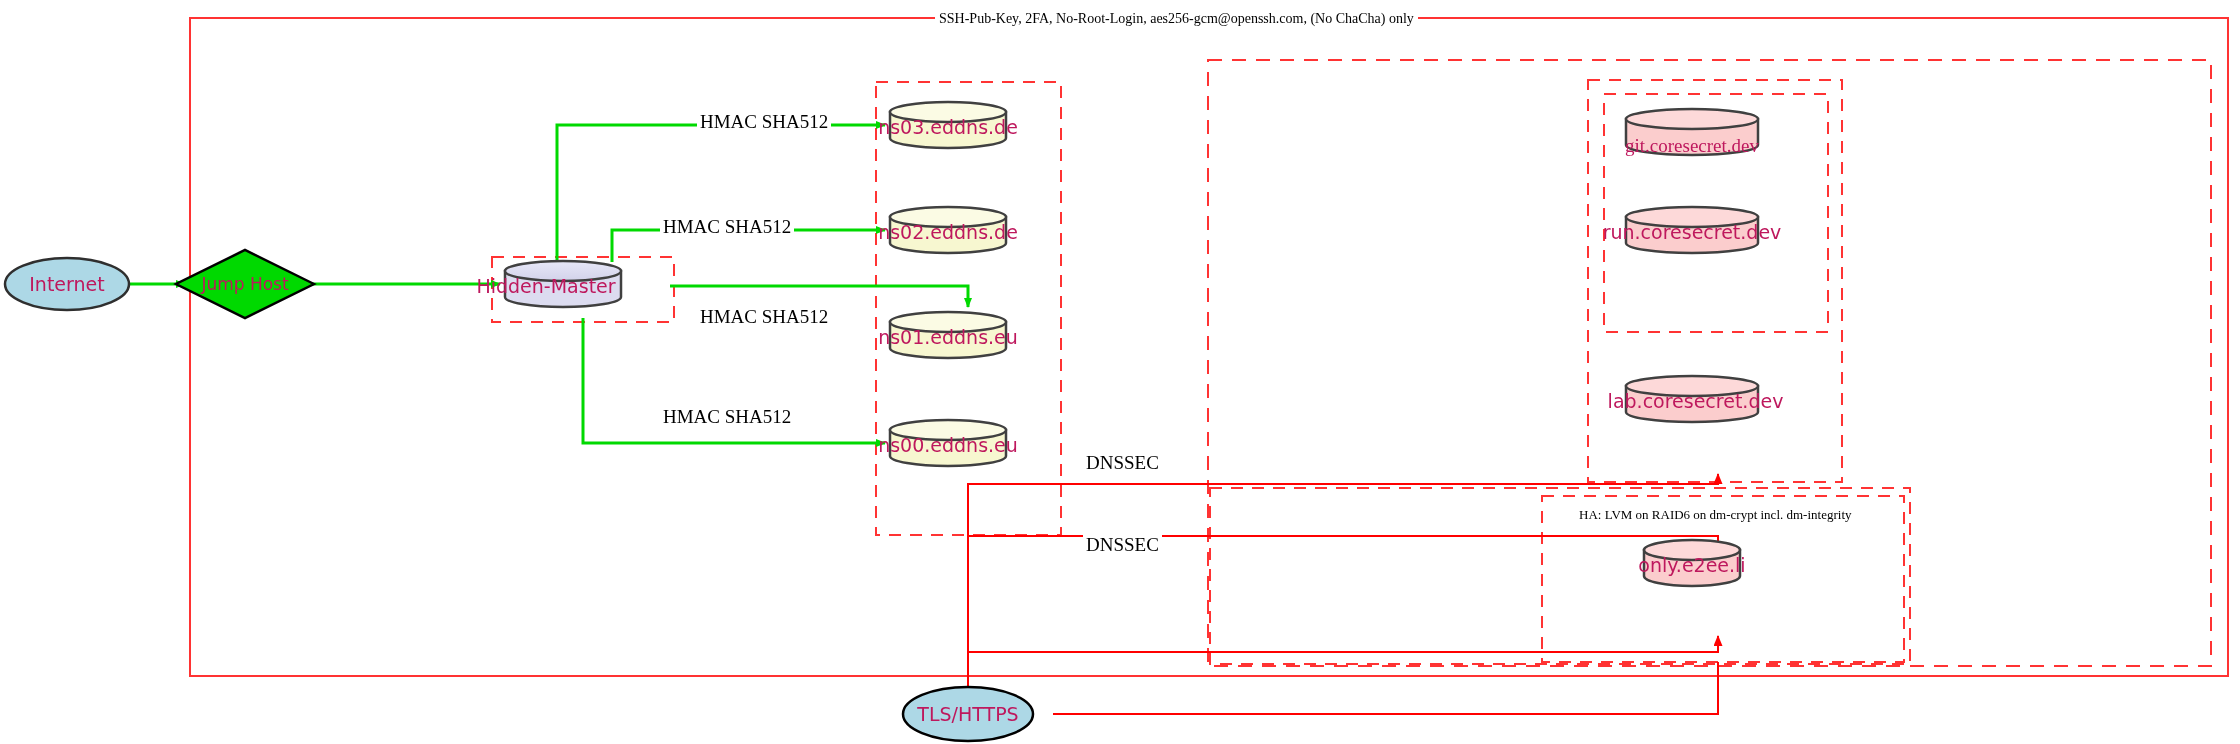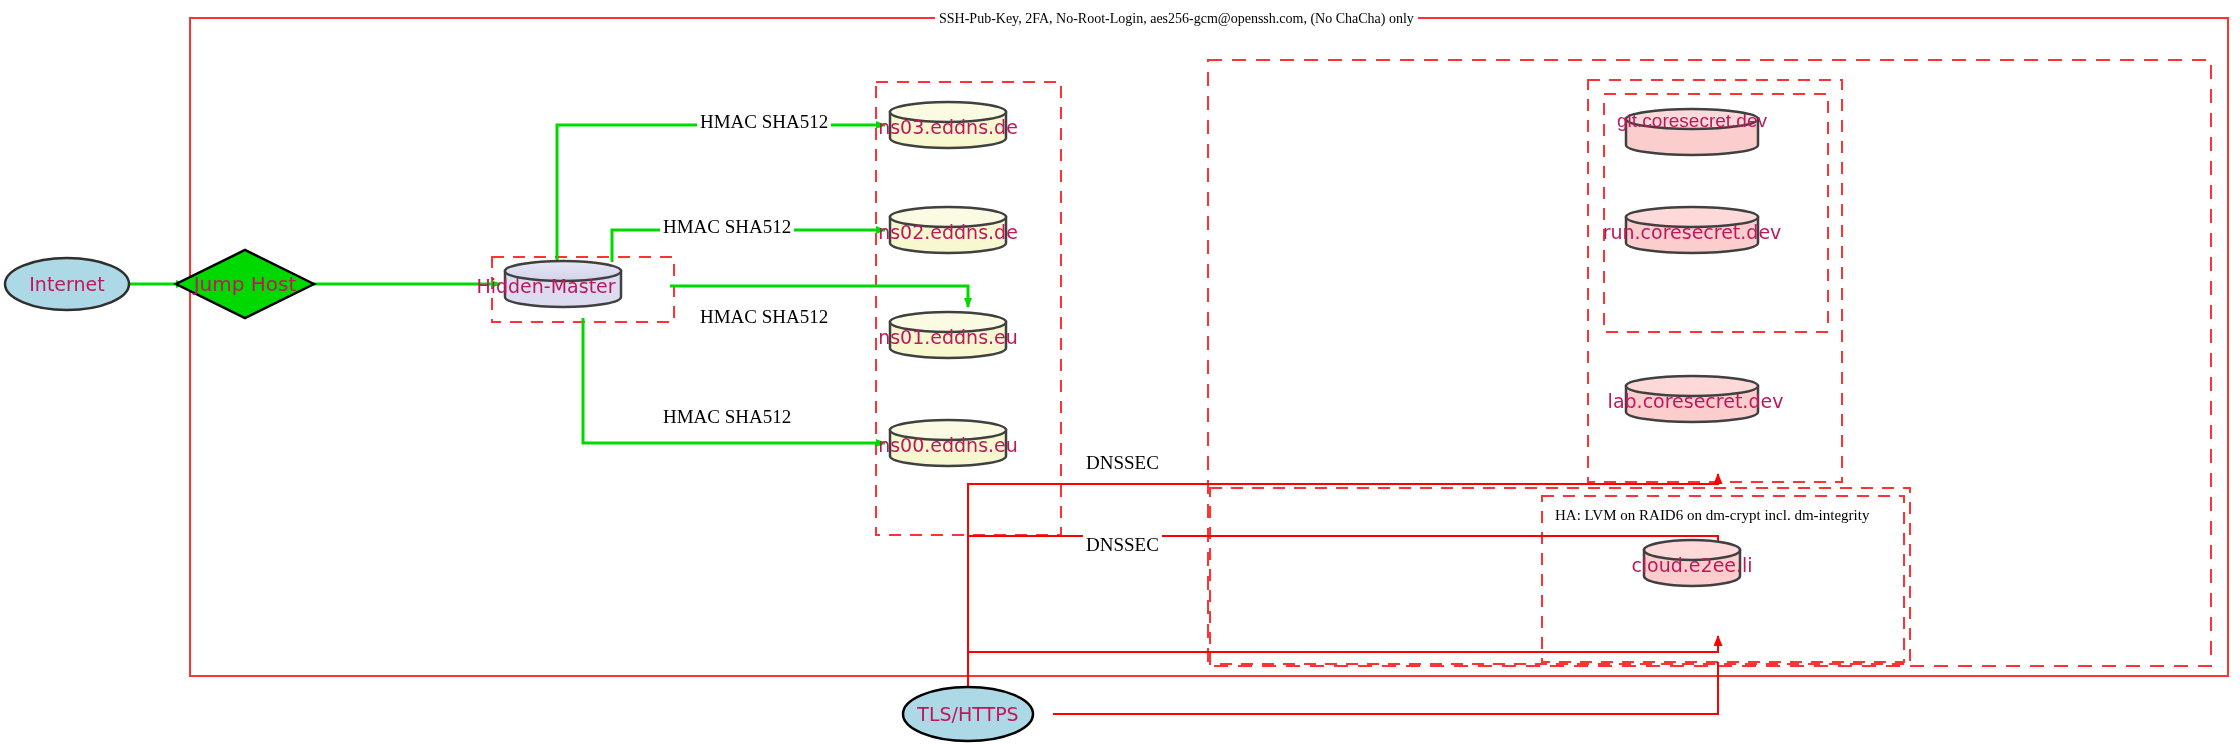"git.coresecret.dev" div.node { font-family: Liberation Sans, sans-serif -> Liberation Serif, serif; top: 105px -> 130px }
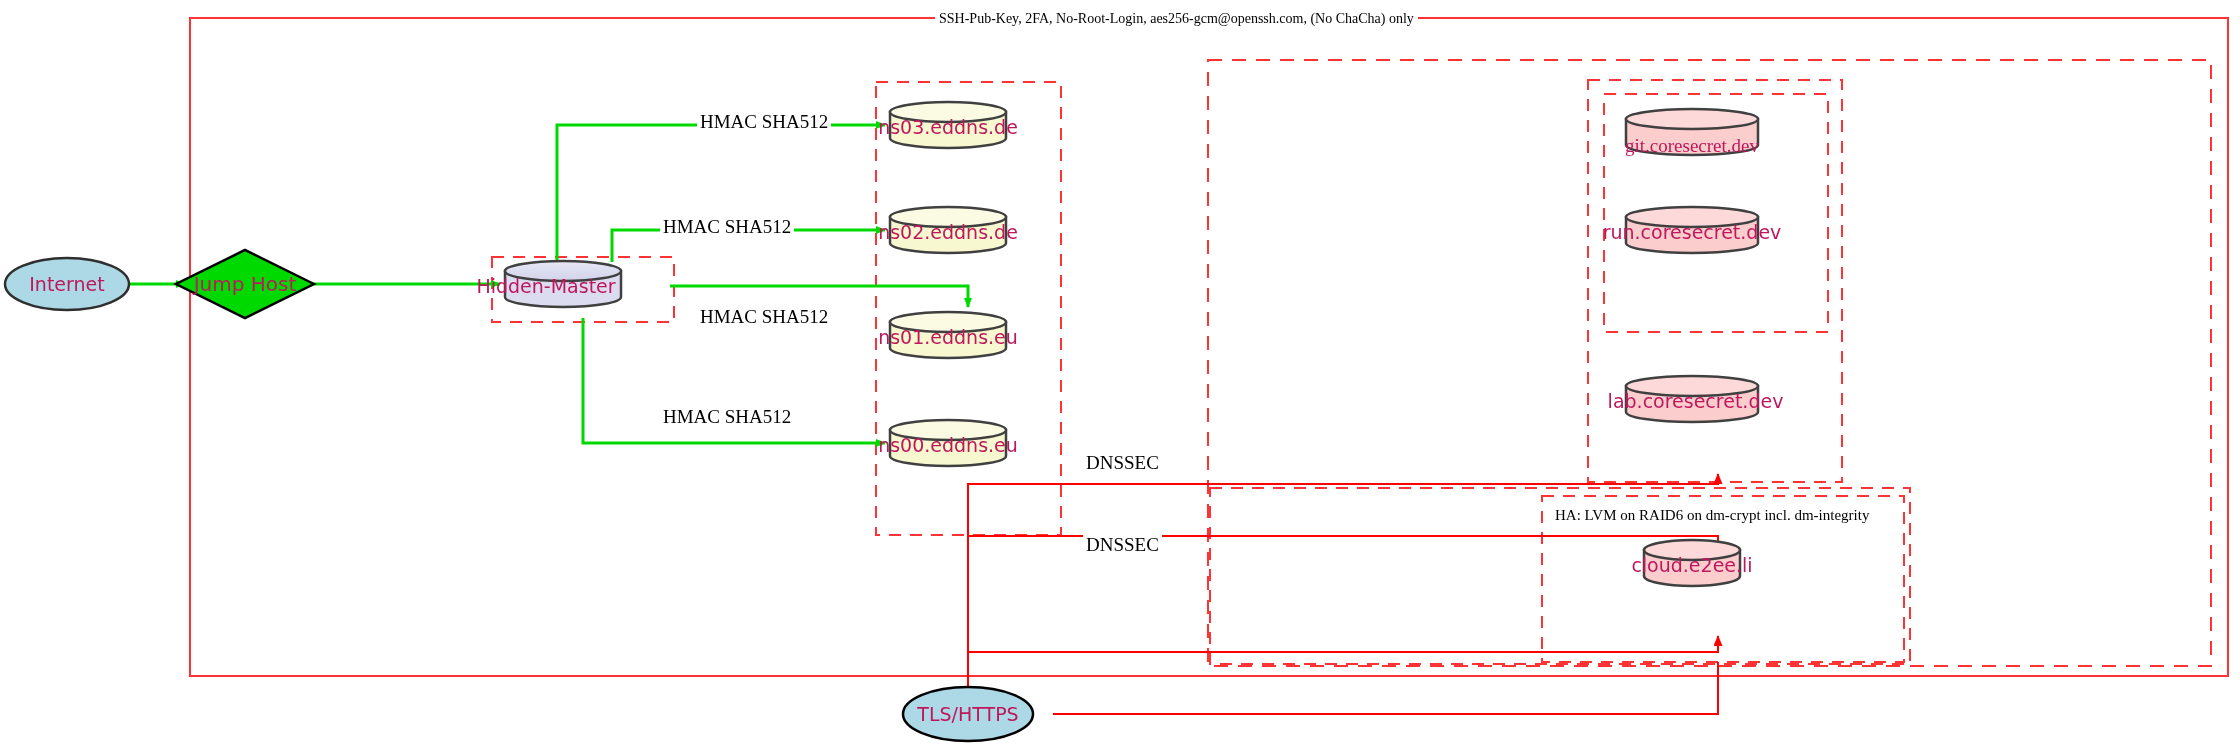"Jump Host" .diamond-label { font-size: 20px -> 17px }
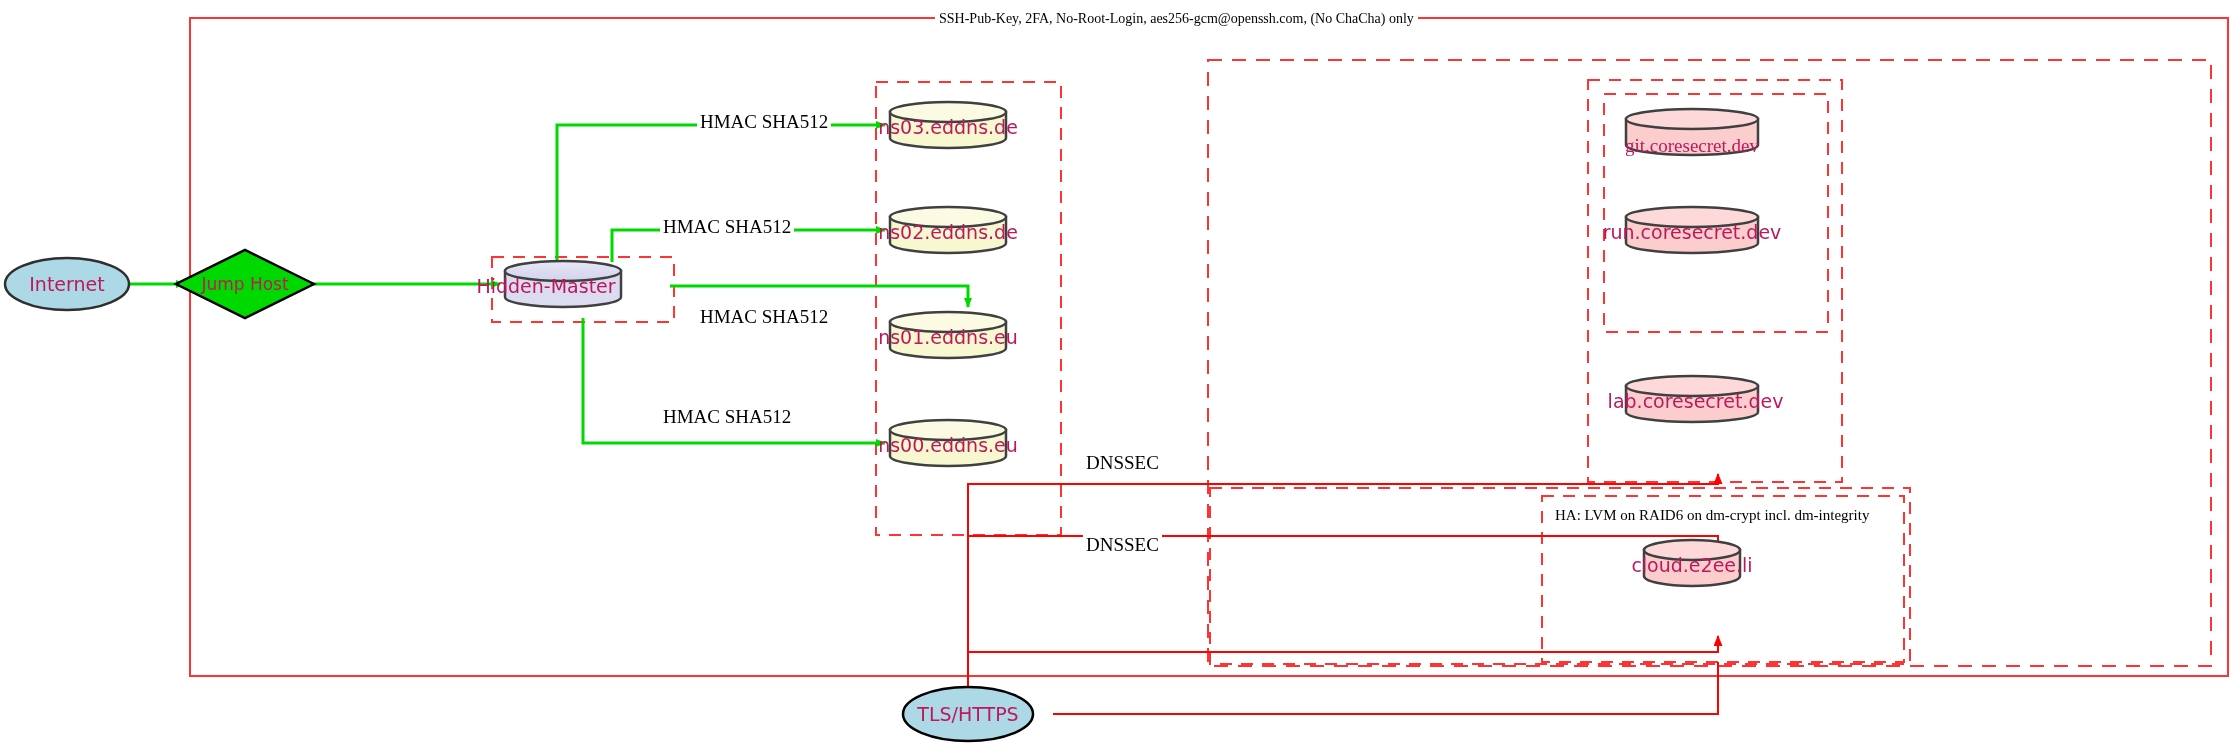"HA: LVM on RAID6 on" .cl-ha { font-size: 15px -> 13px; margin-left: none -> 24px }
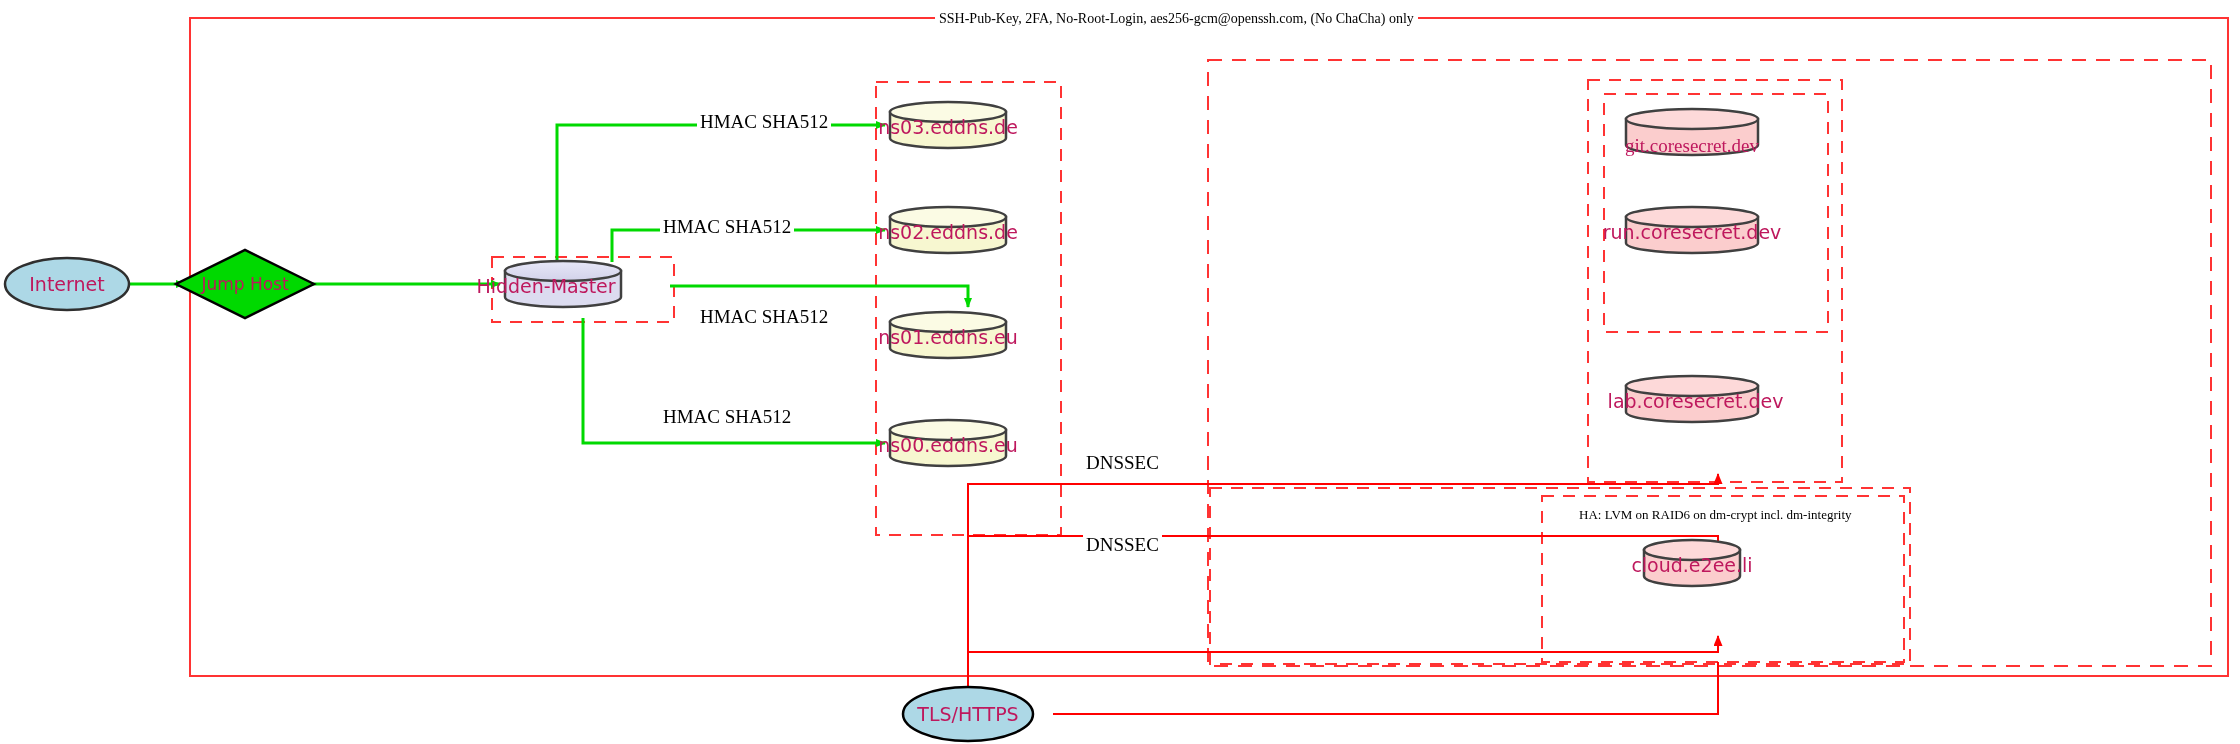"cloud.e2ee.li" div.node { text: cloud.e2ee.li -> only.e2ee.li }
